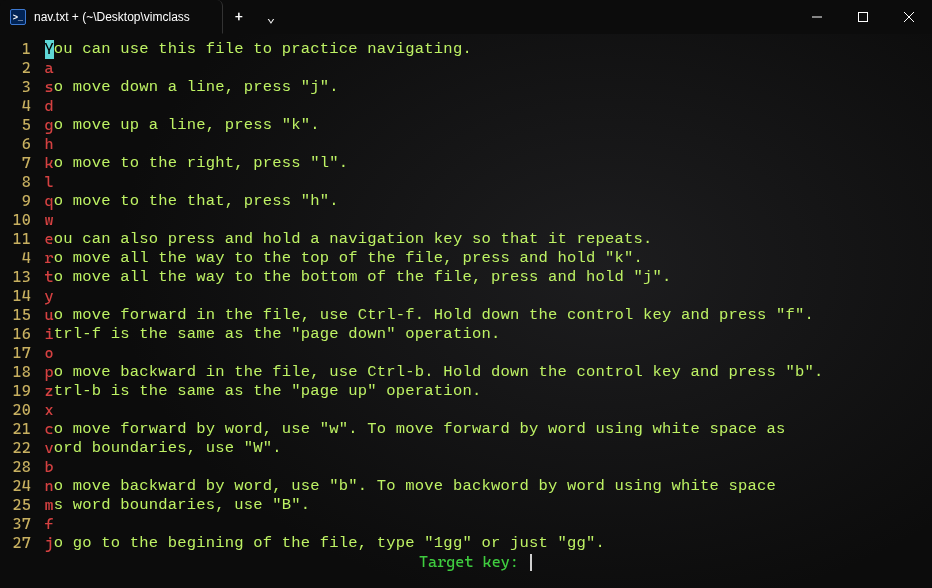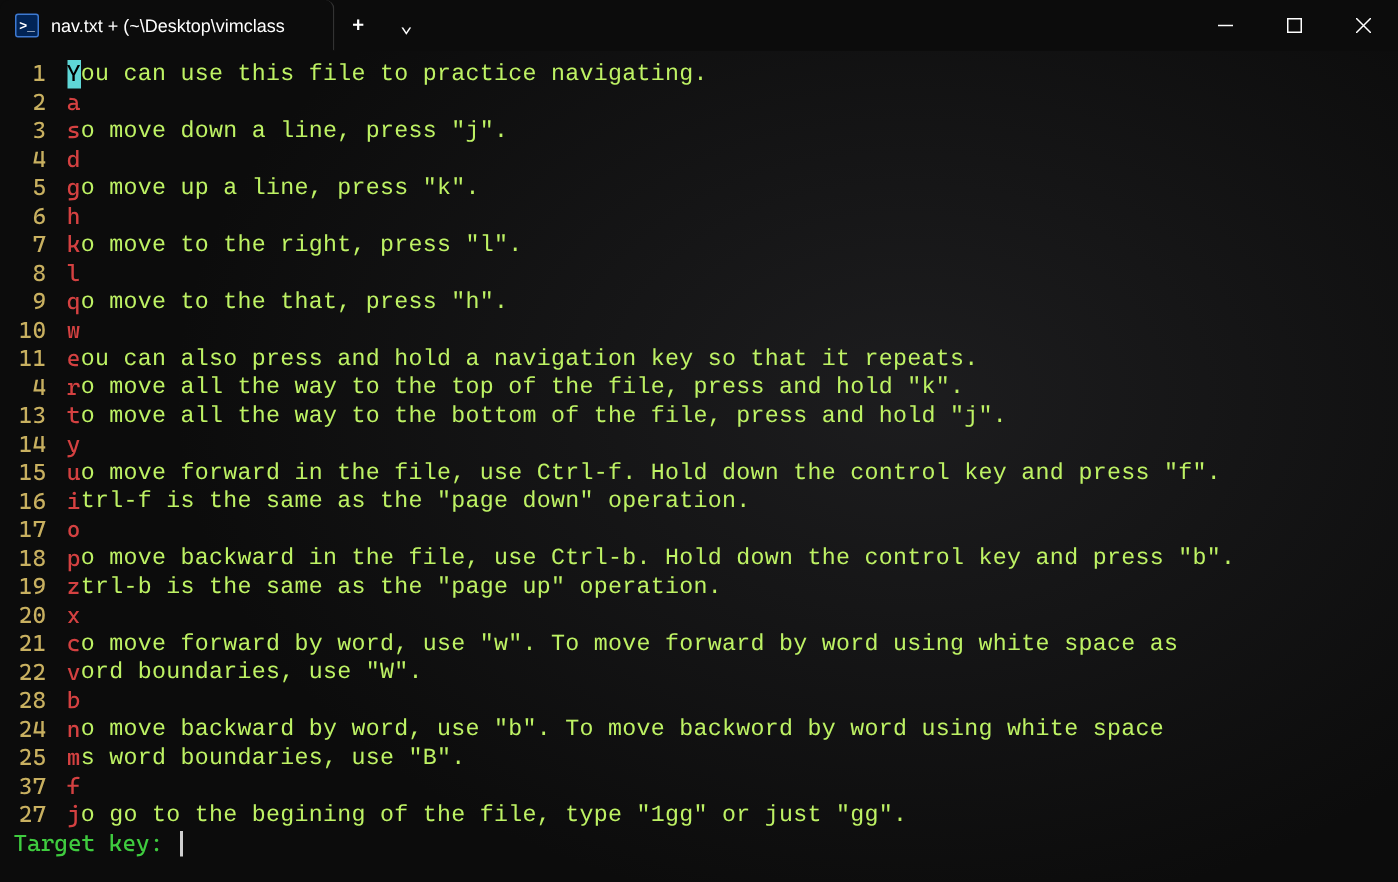"Target key:" .prompt-line { justify-content: none -> center; padding-left: 9px -> 19px }
